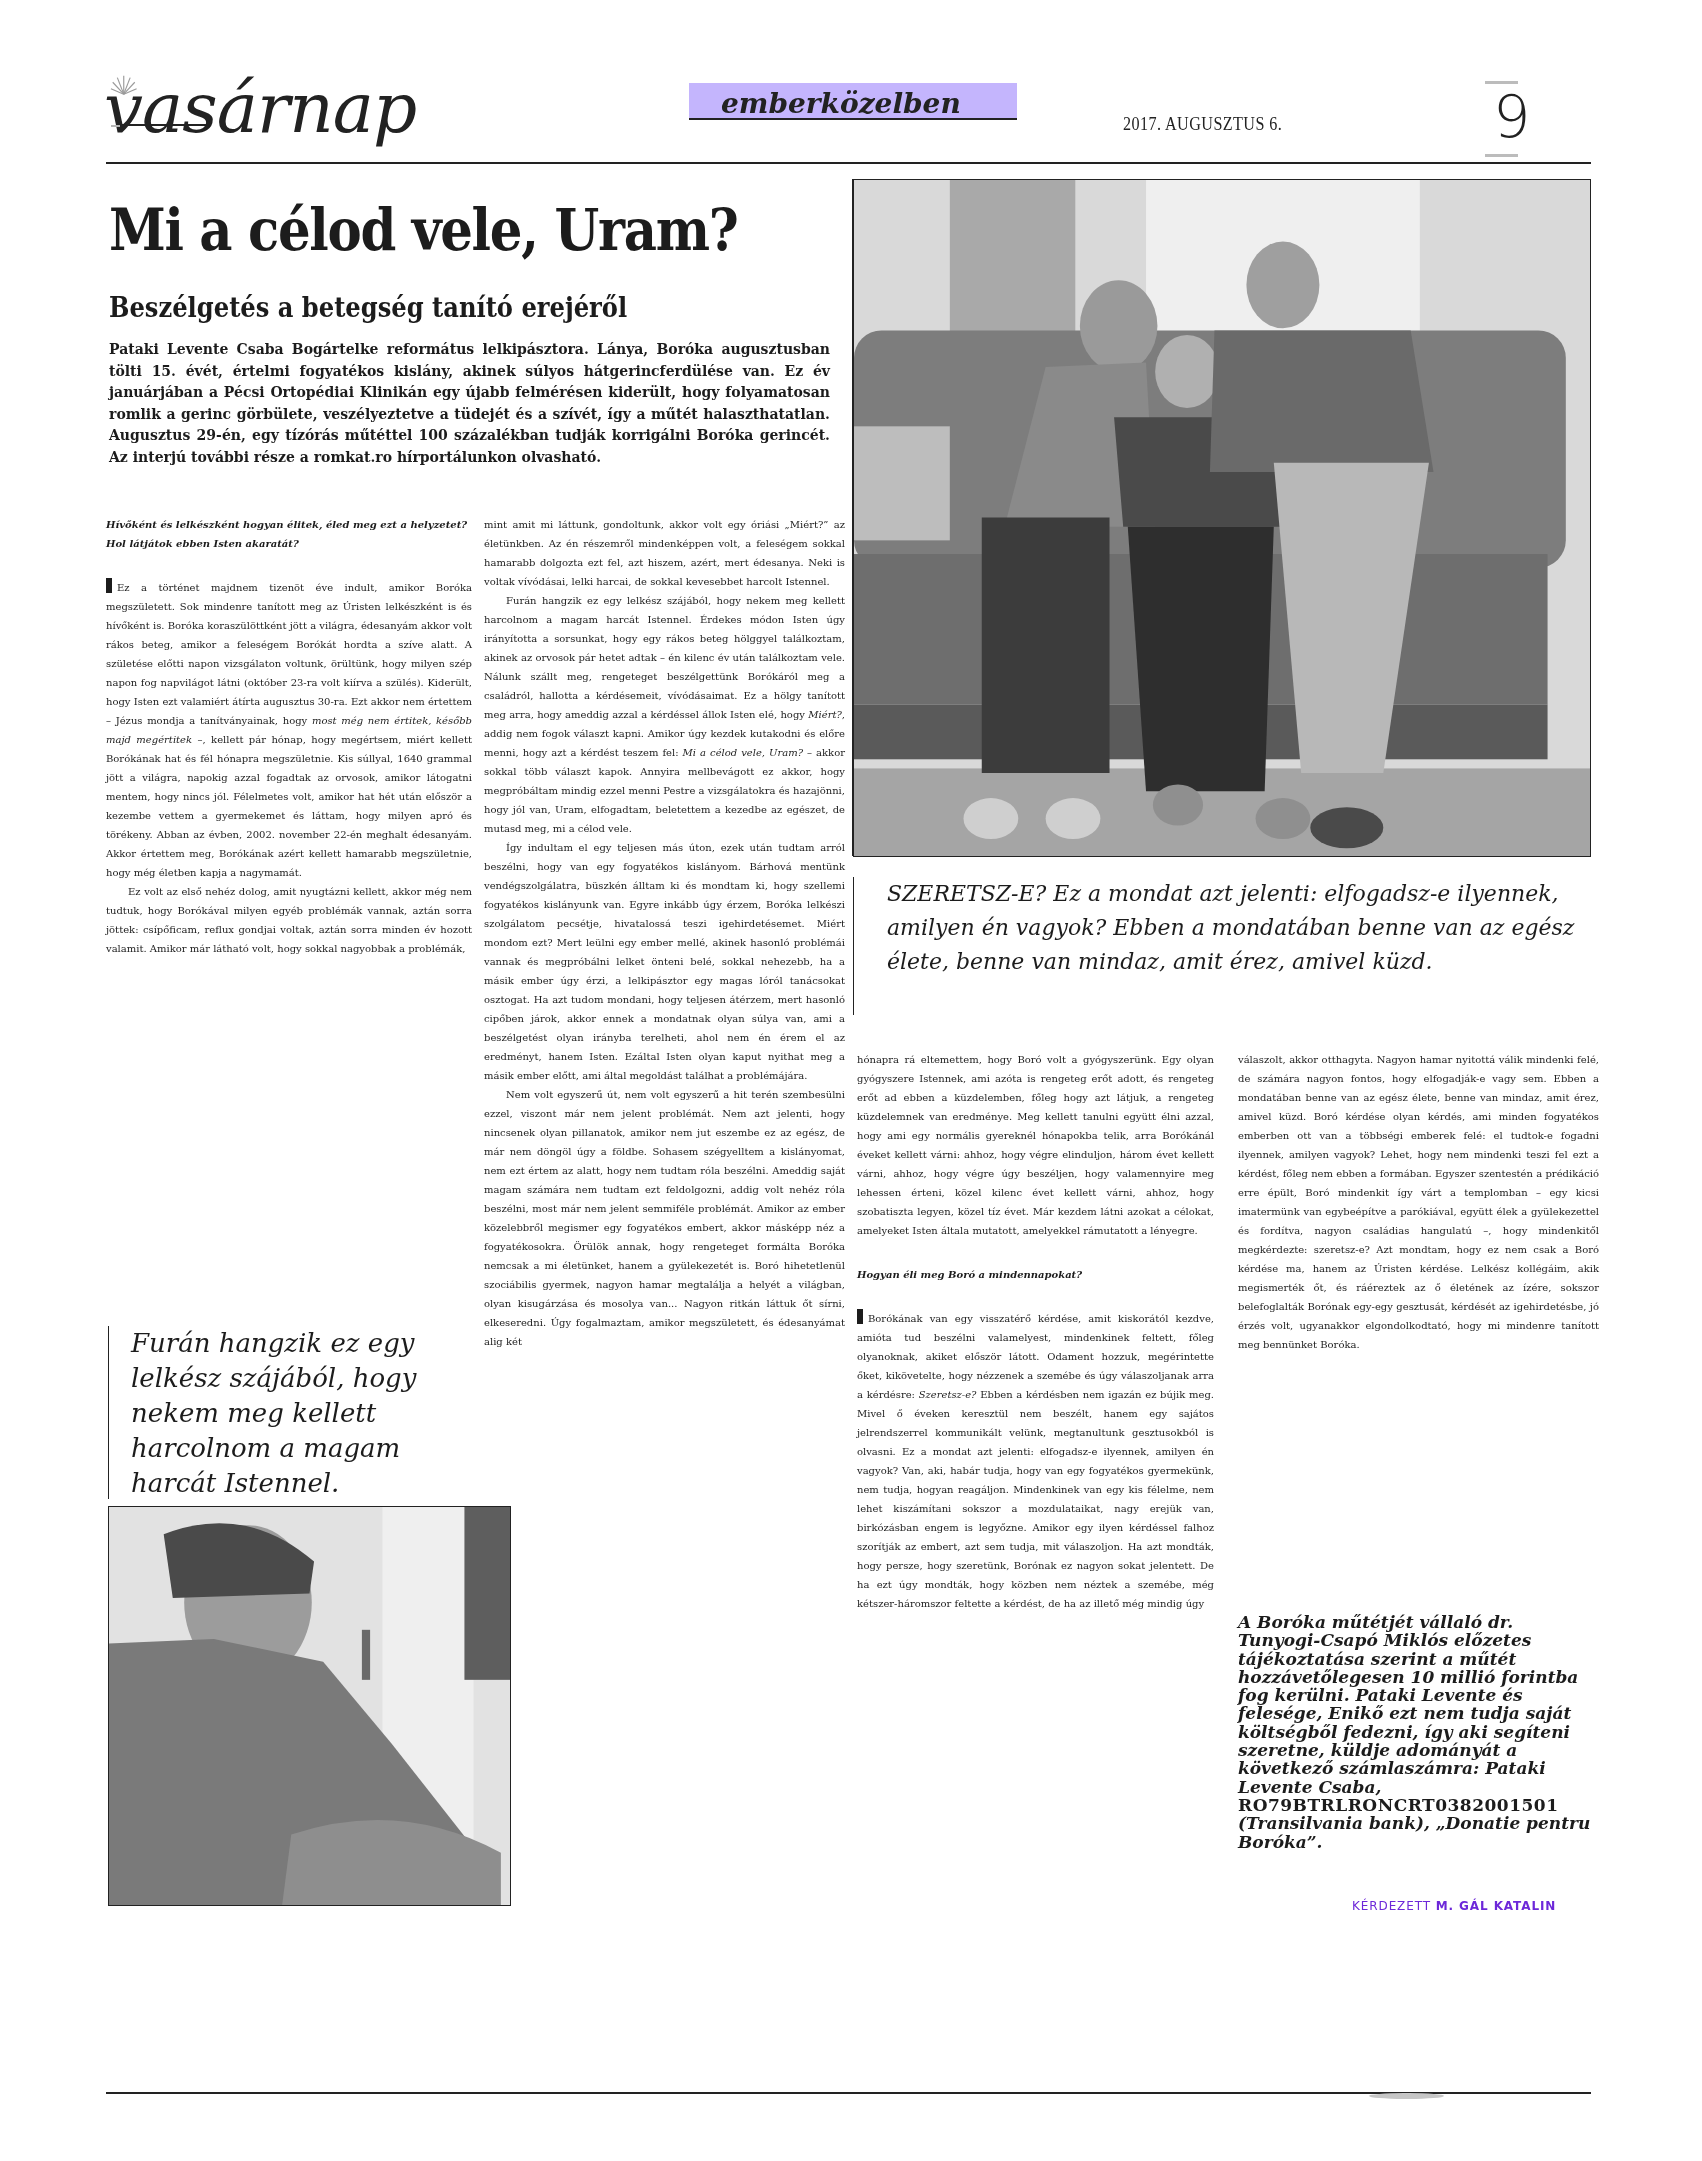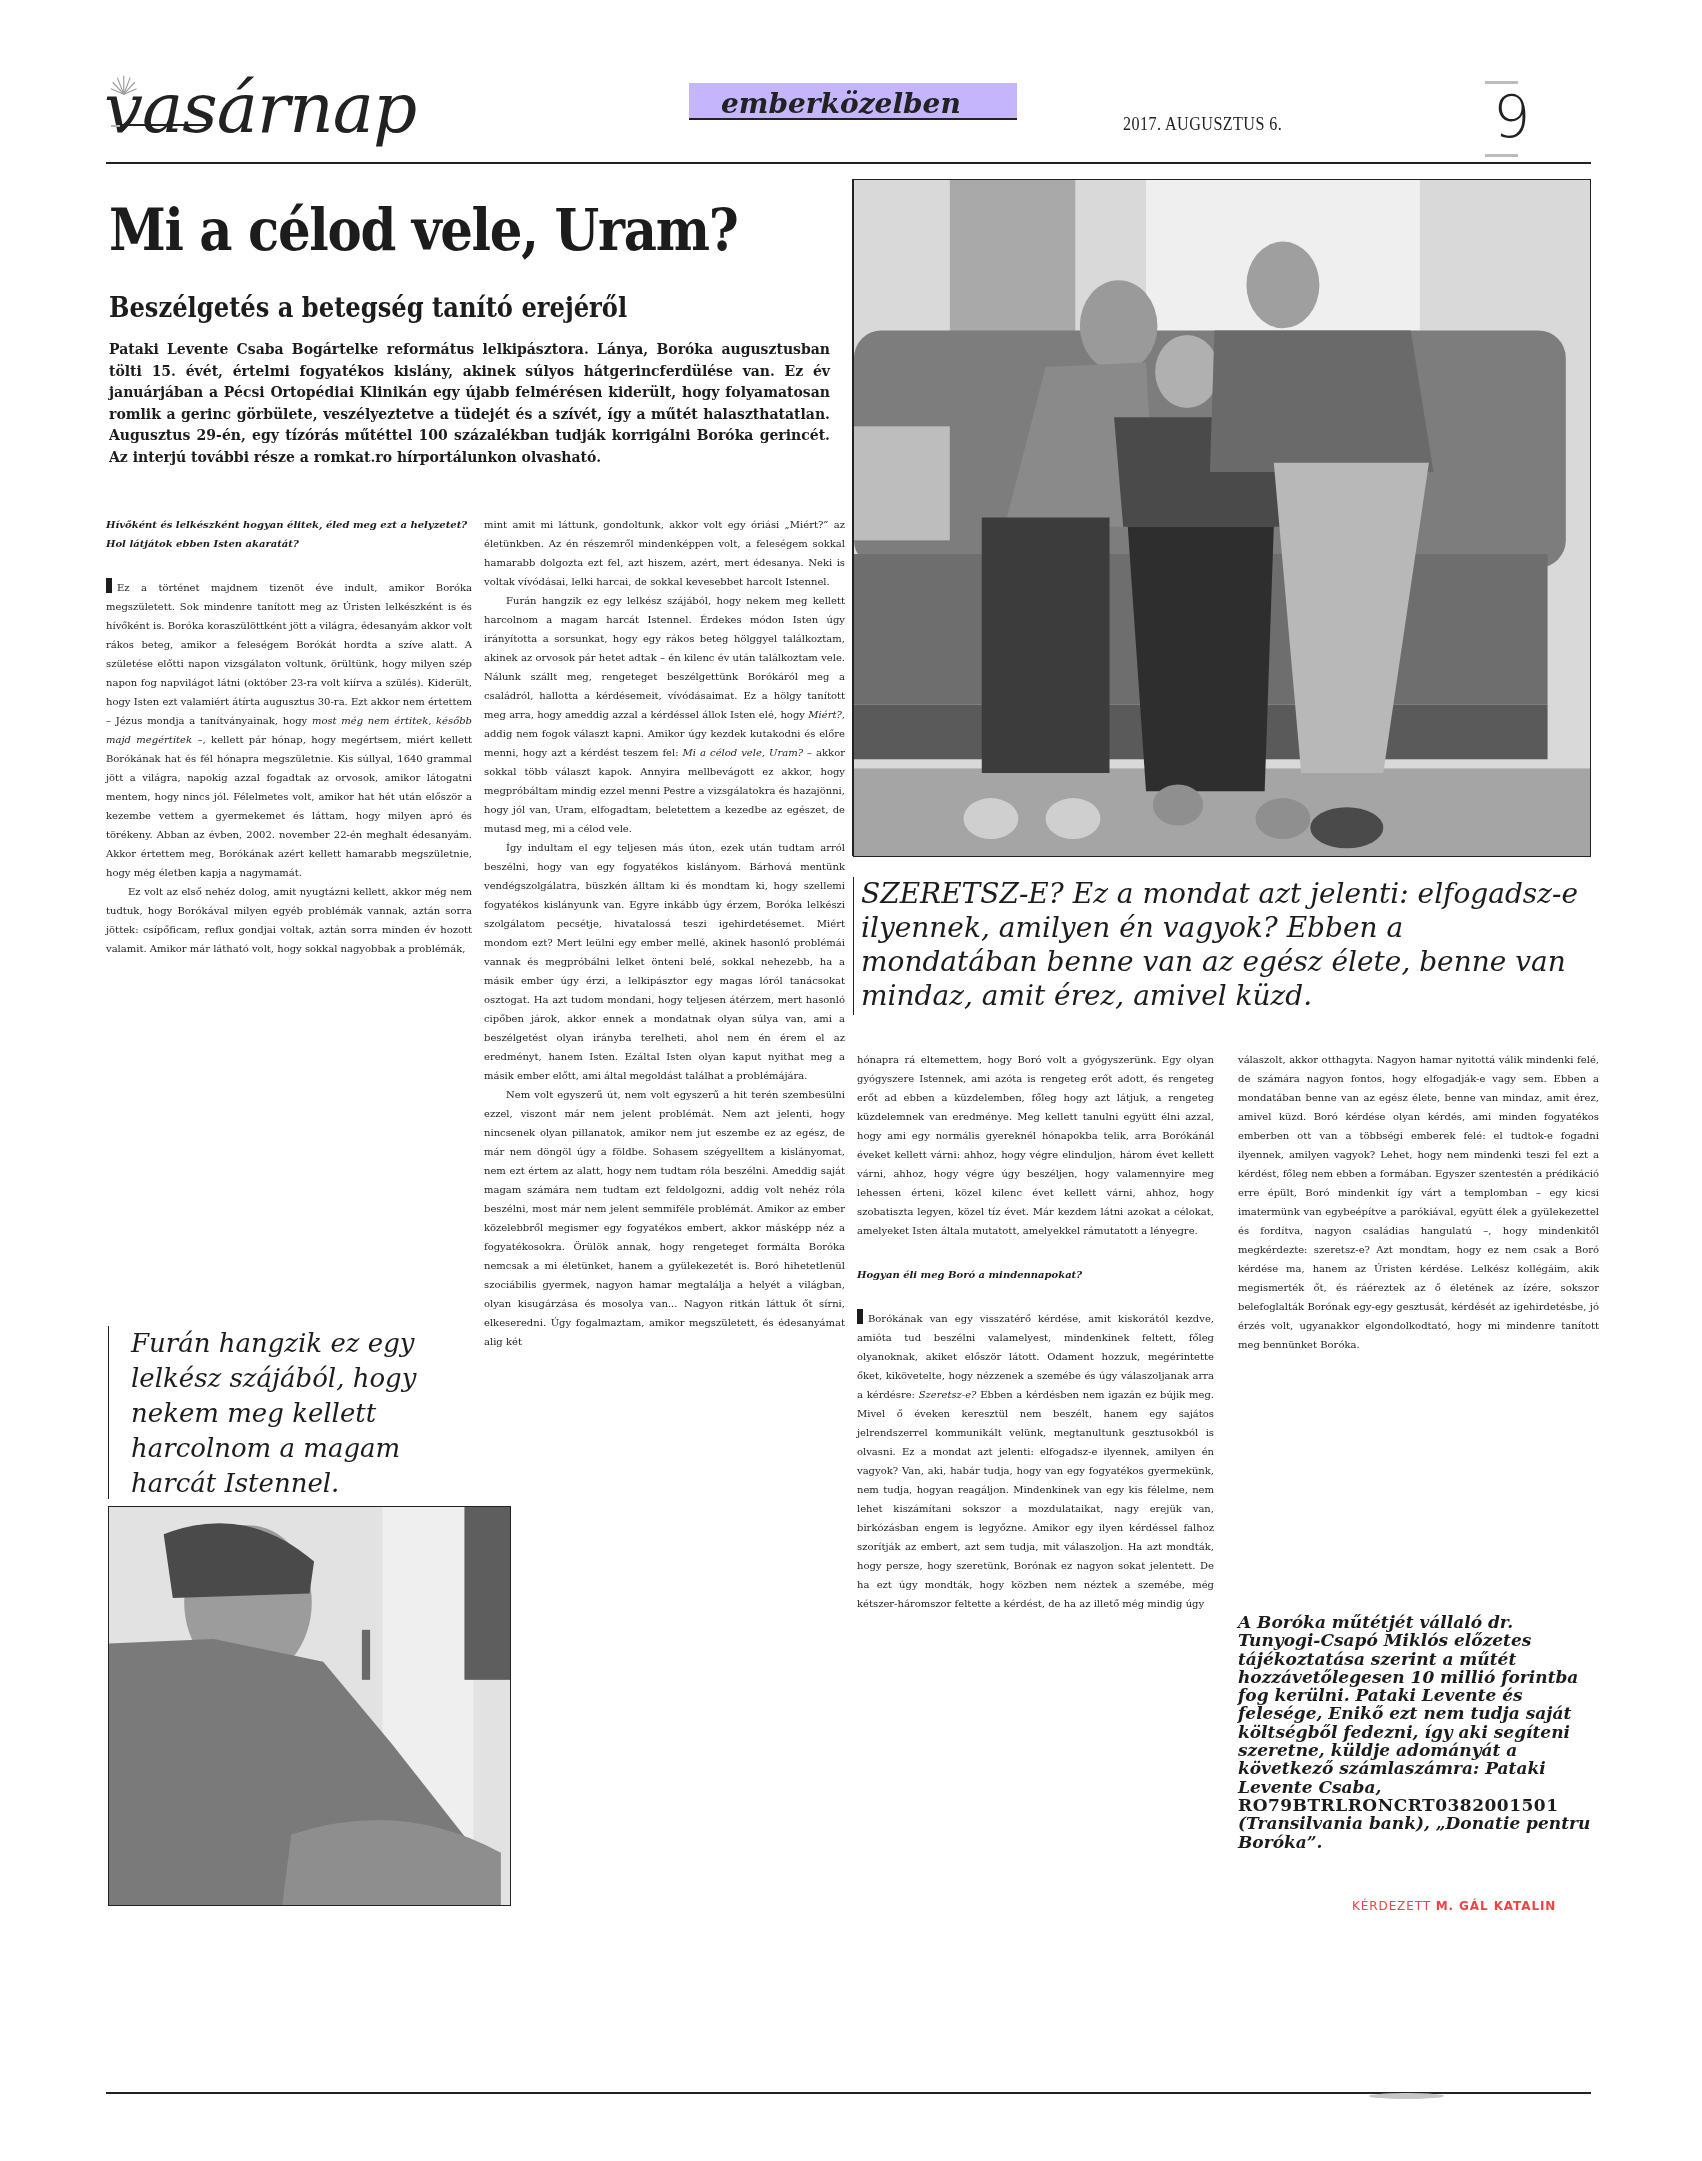"SZERETSZ-E? Ez a mondat azt" .pull-right { font-size: 28px -> 22px; padding-left: 7px -> 33px }
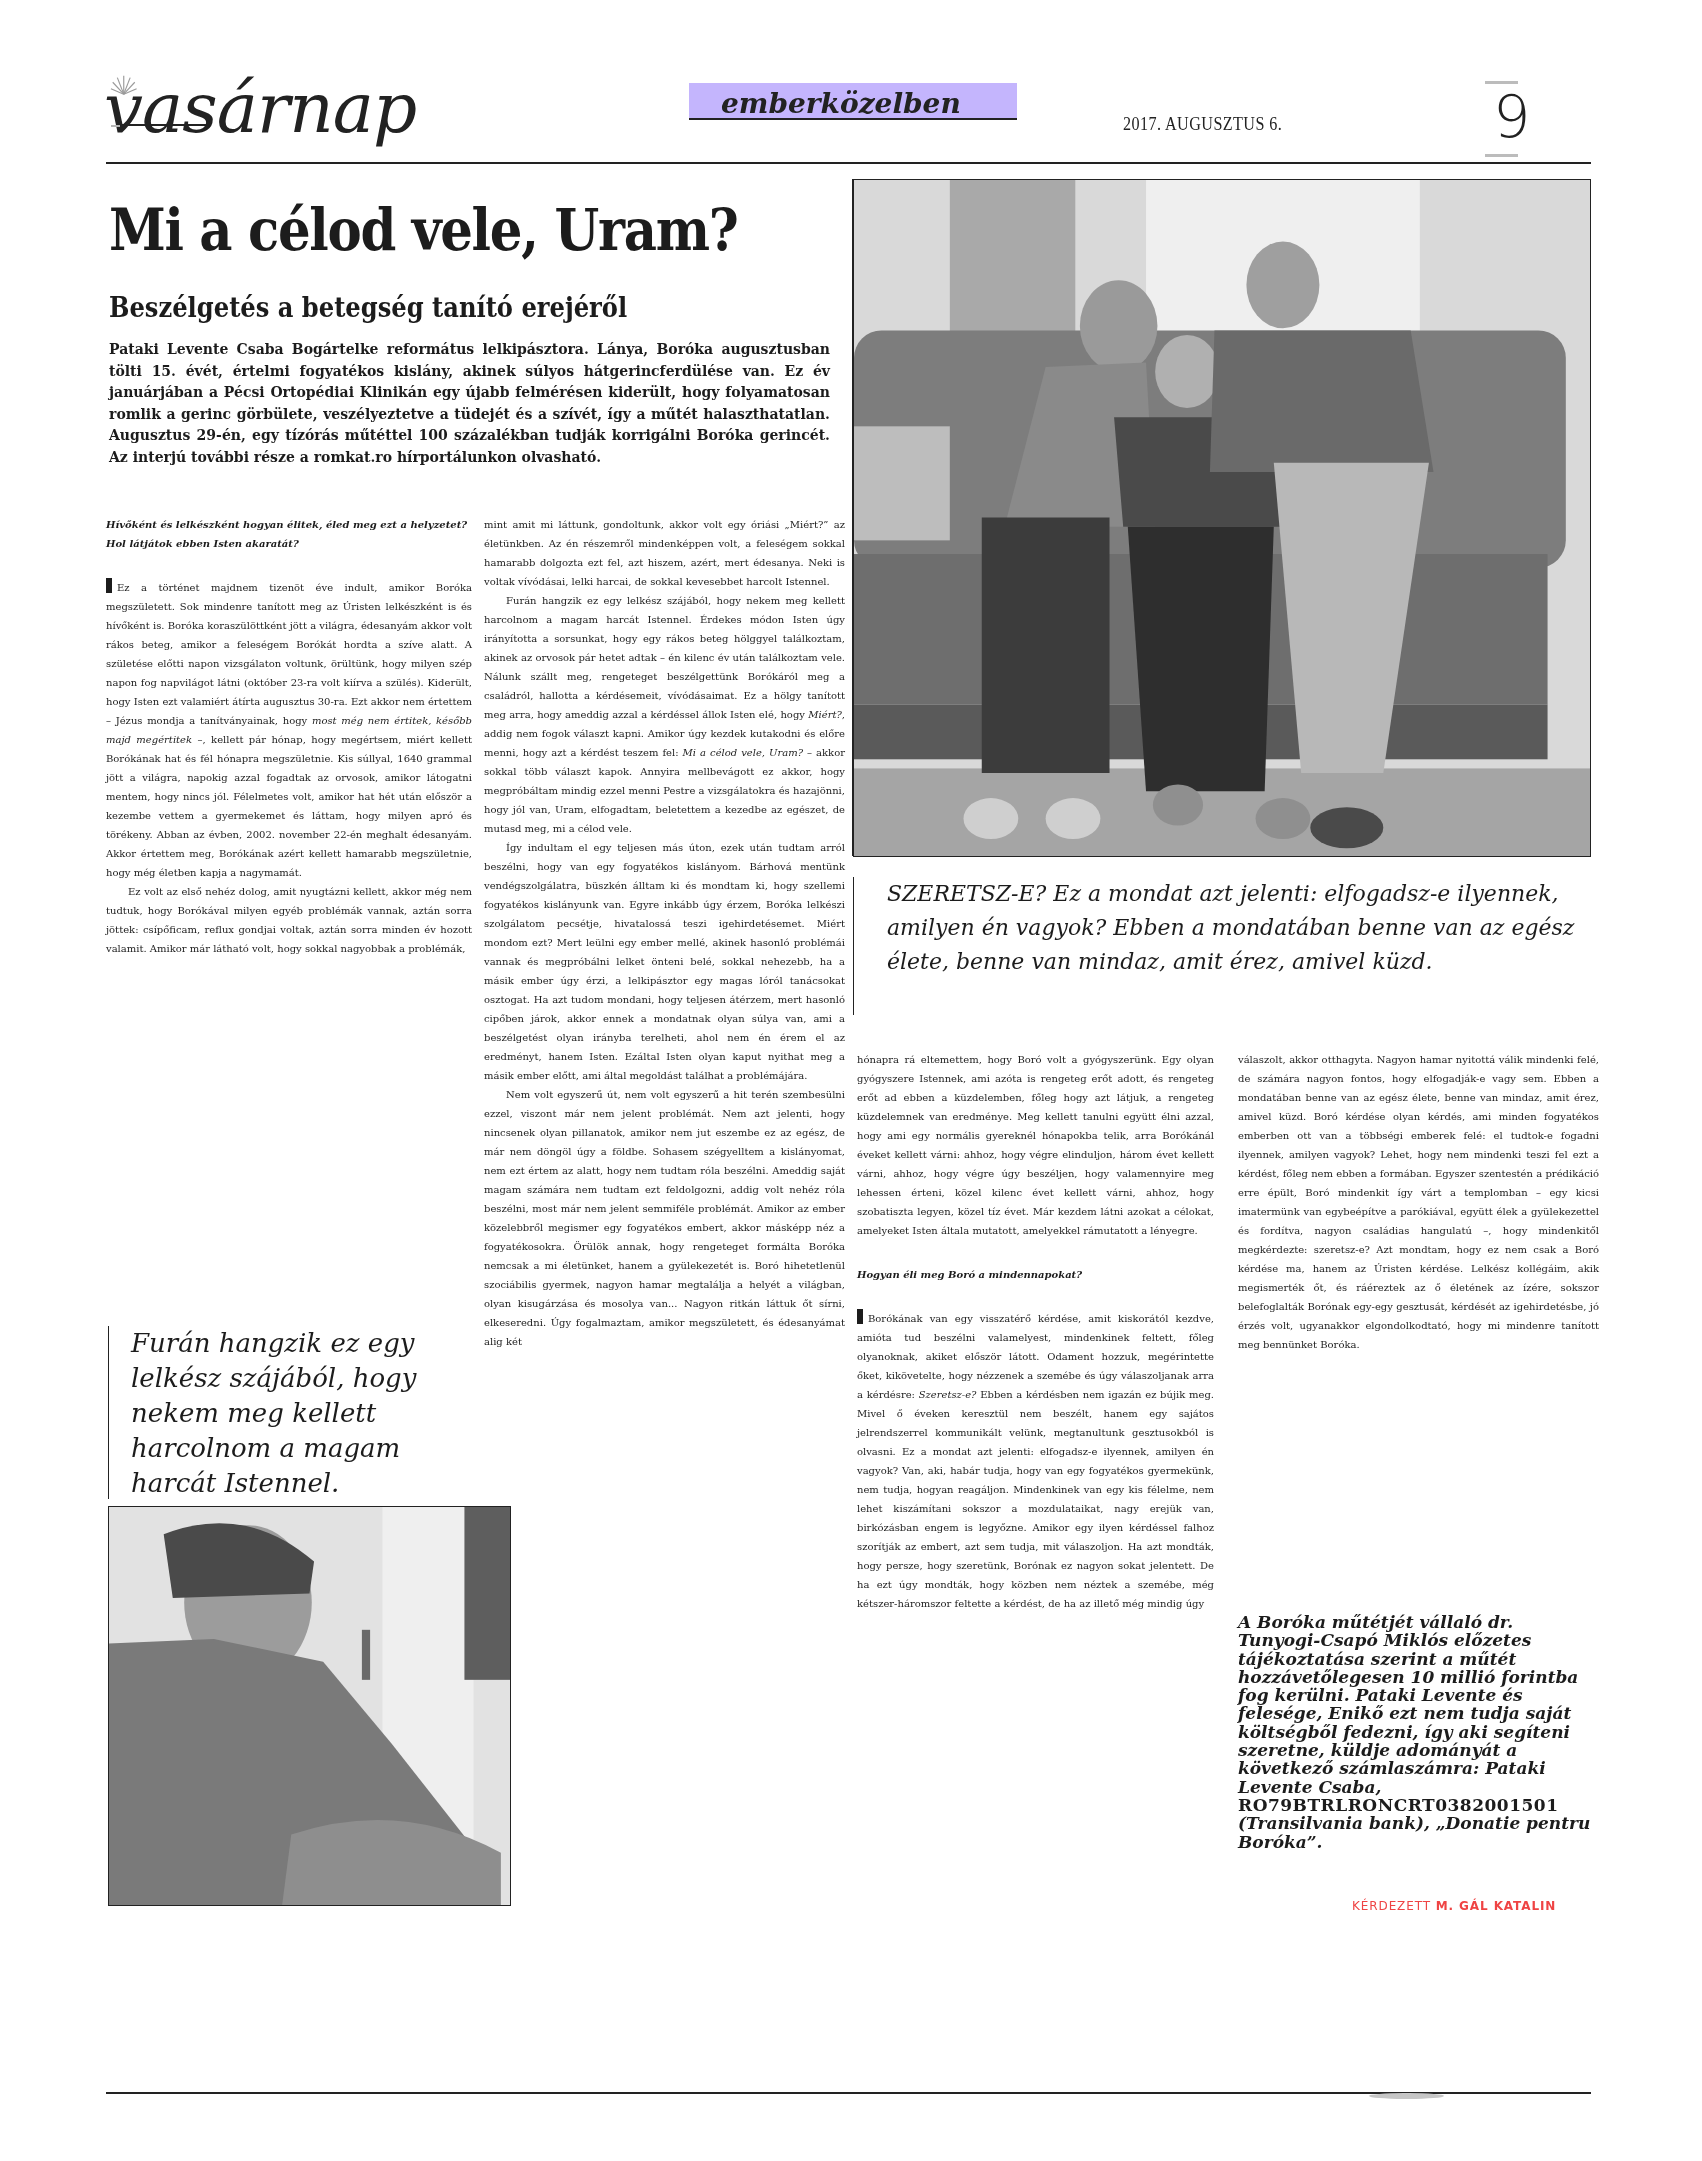"KÉRDEZETT M. GÁL KATALIN" .byline { color: #ef4444 -> #6d28d9 }
